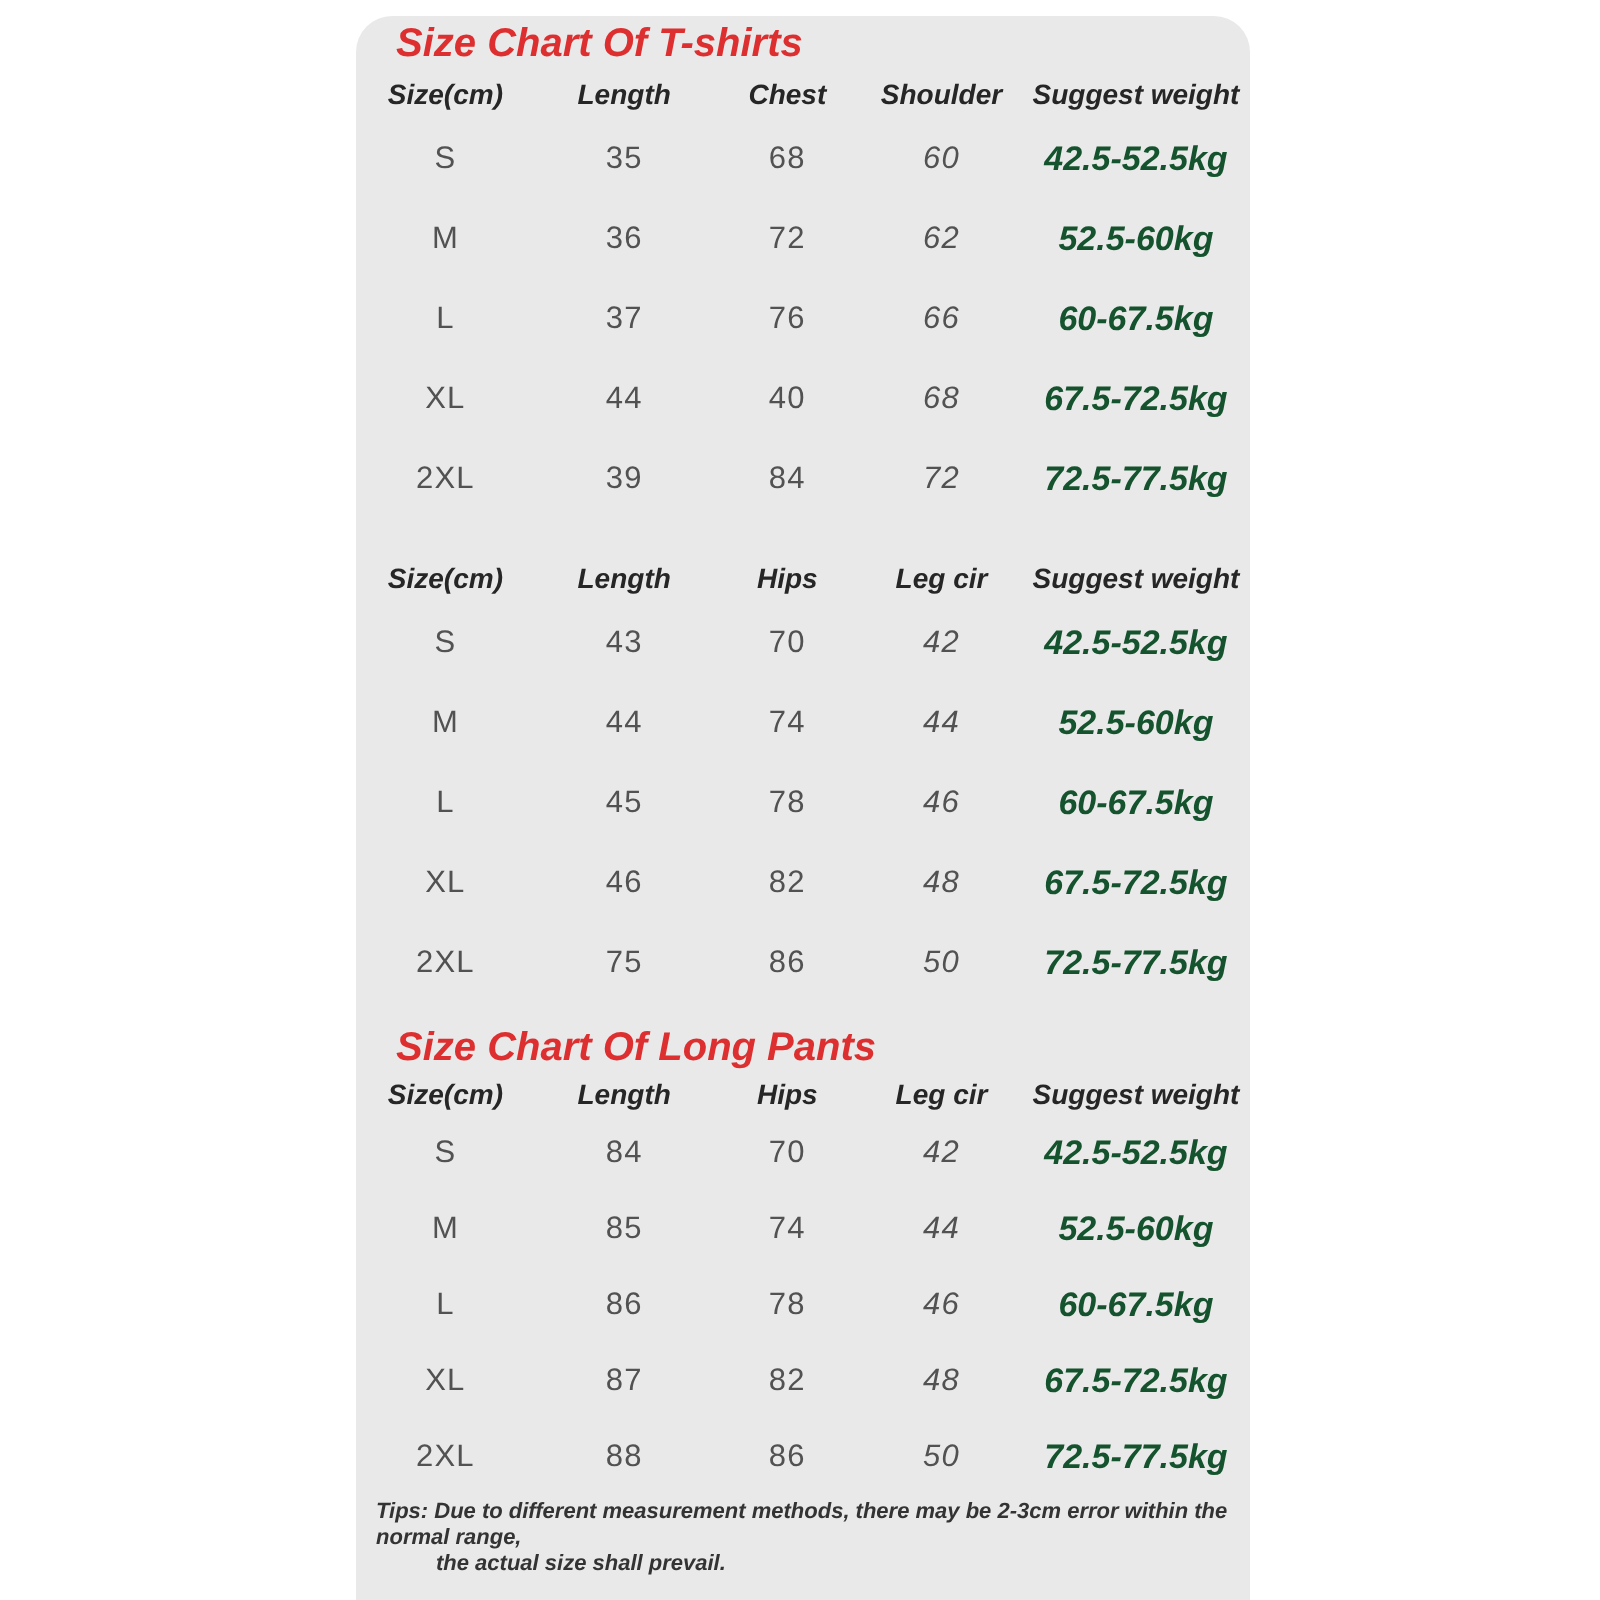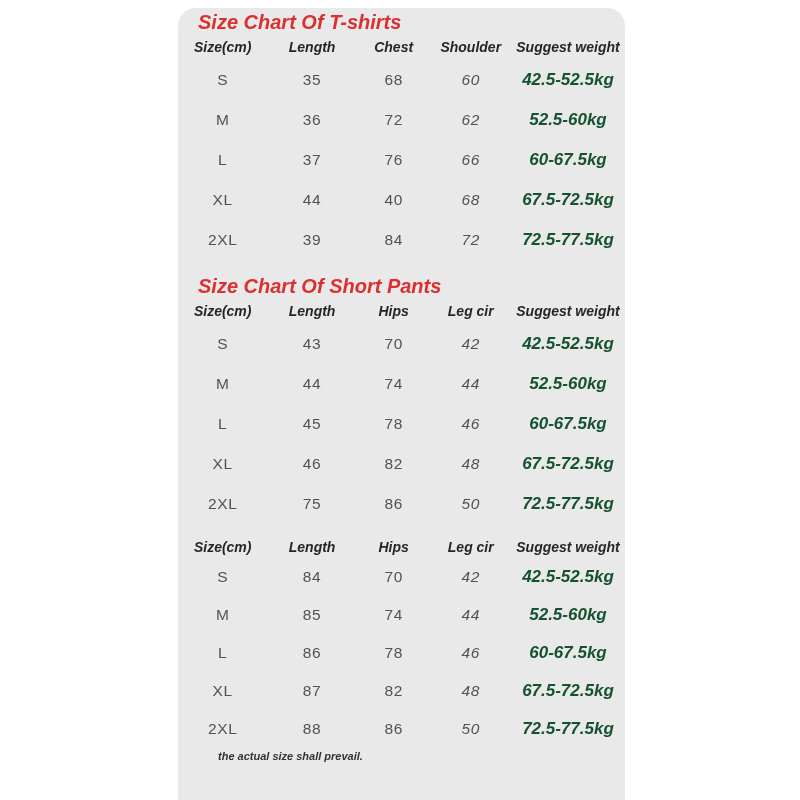"Size Chart Of Short Pants" h2.chart-title { html: <h2>Size Chart Of Short Pants</h2> -> none }
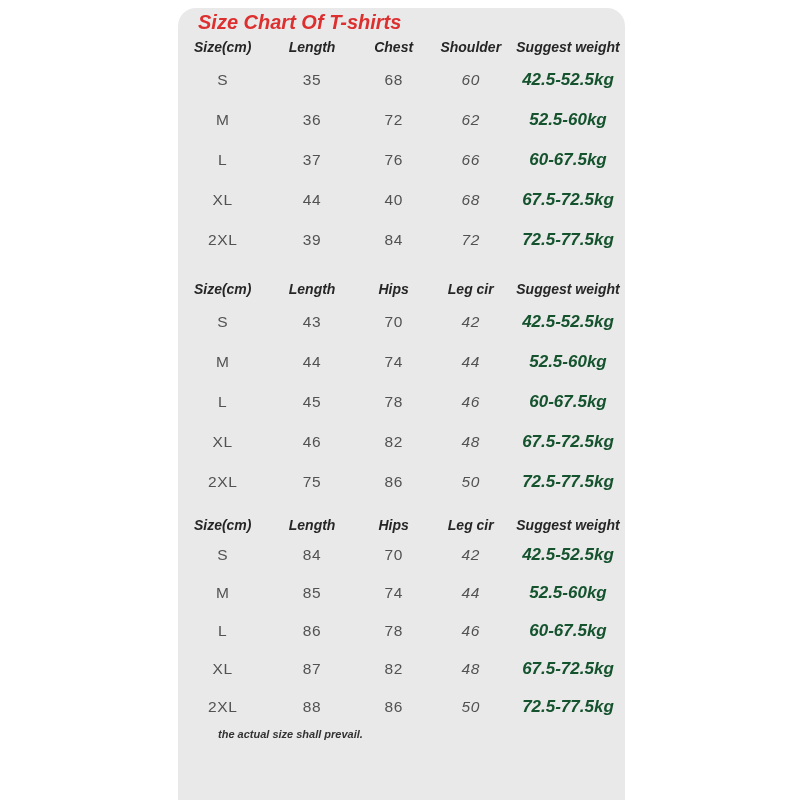"Size Chart Of Long Pants" h2.chart-title { html: none -> <h2>Size Chart Of Long Pants</h2> }
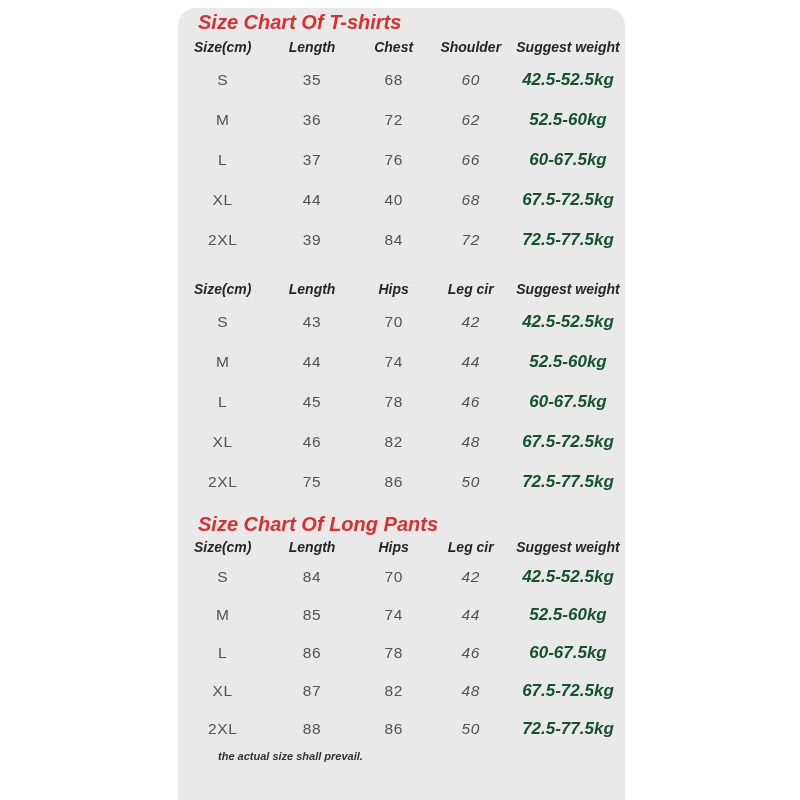"Tips: Due to different measurement" div.tips-line1 { html: none -> <div>Tips: Due to different measurement methods, there may be 2-3cm error within the normal range,</div> }
